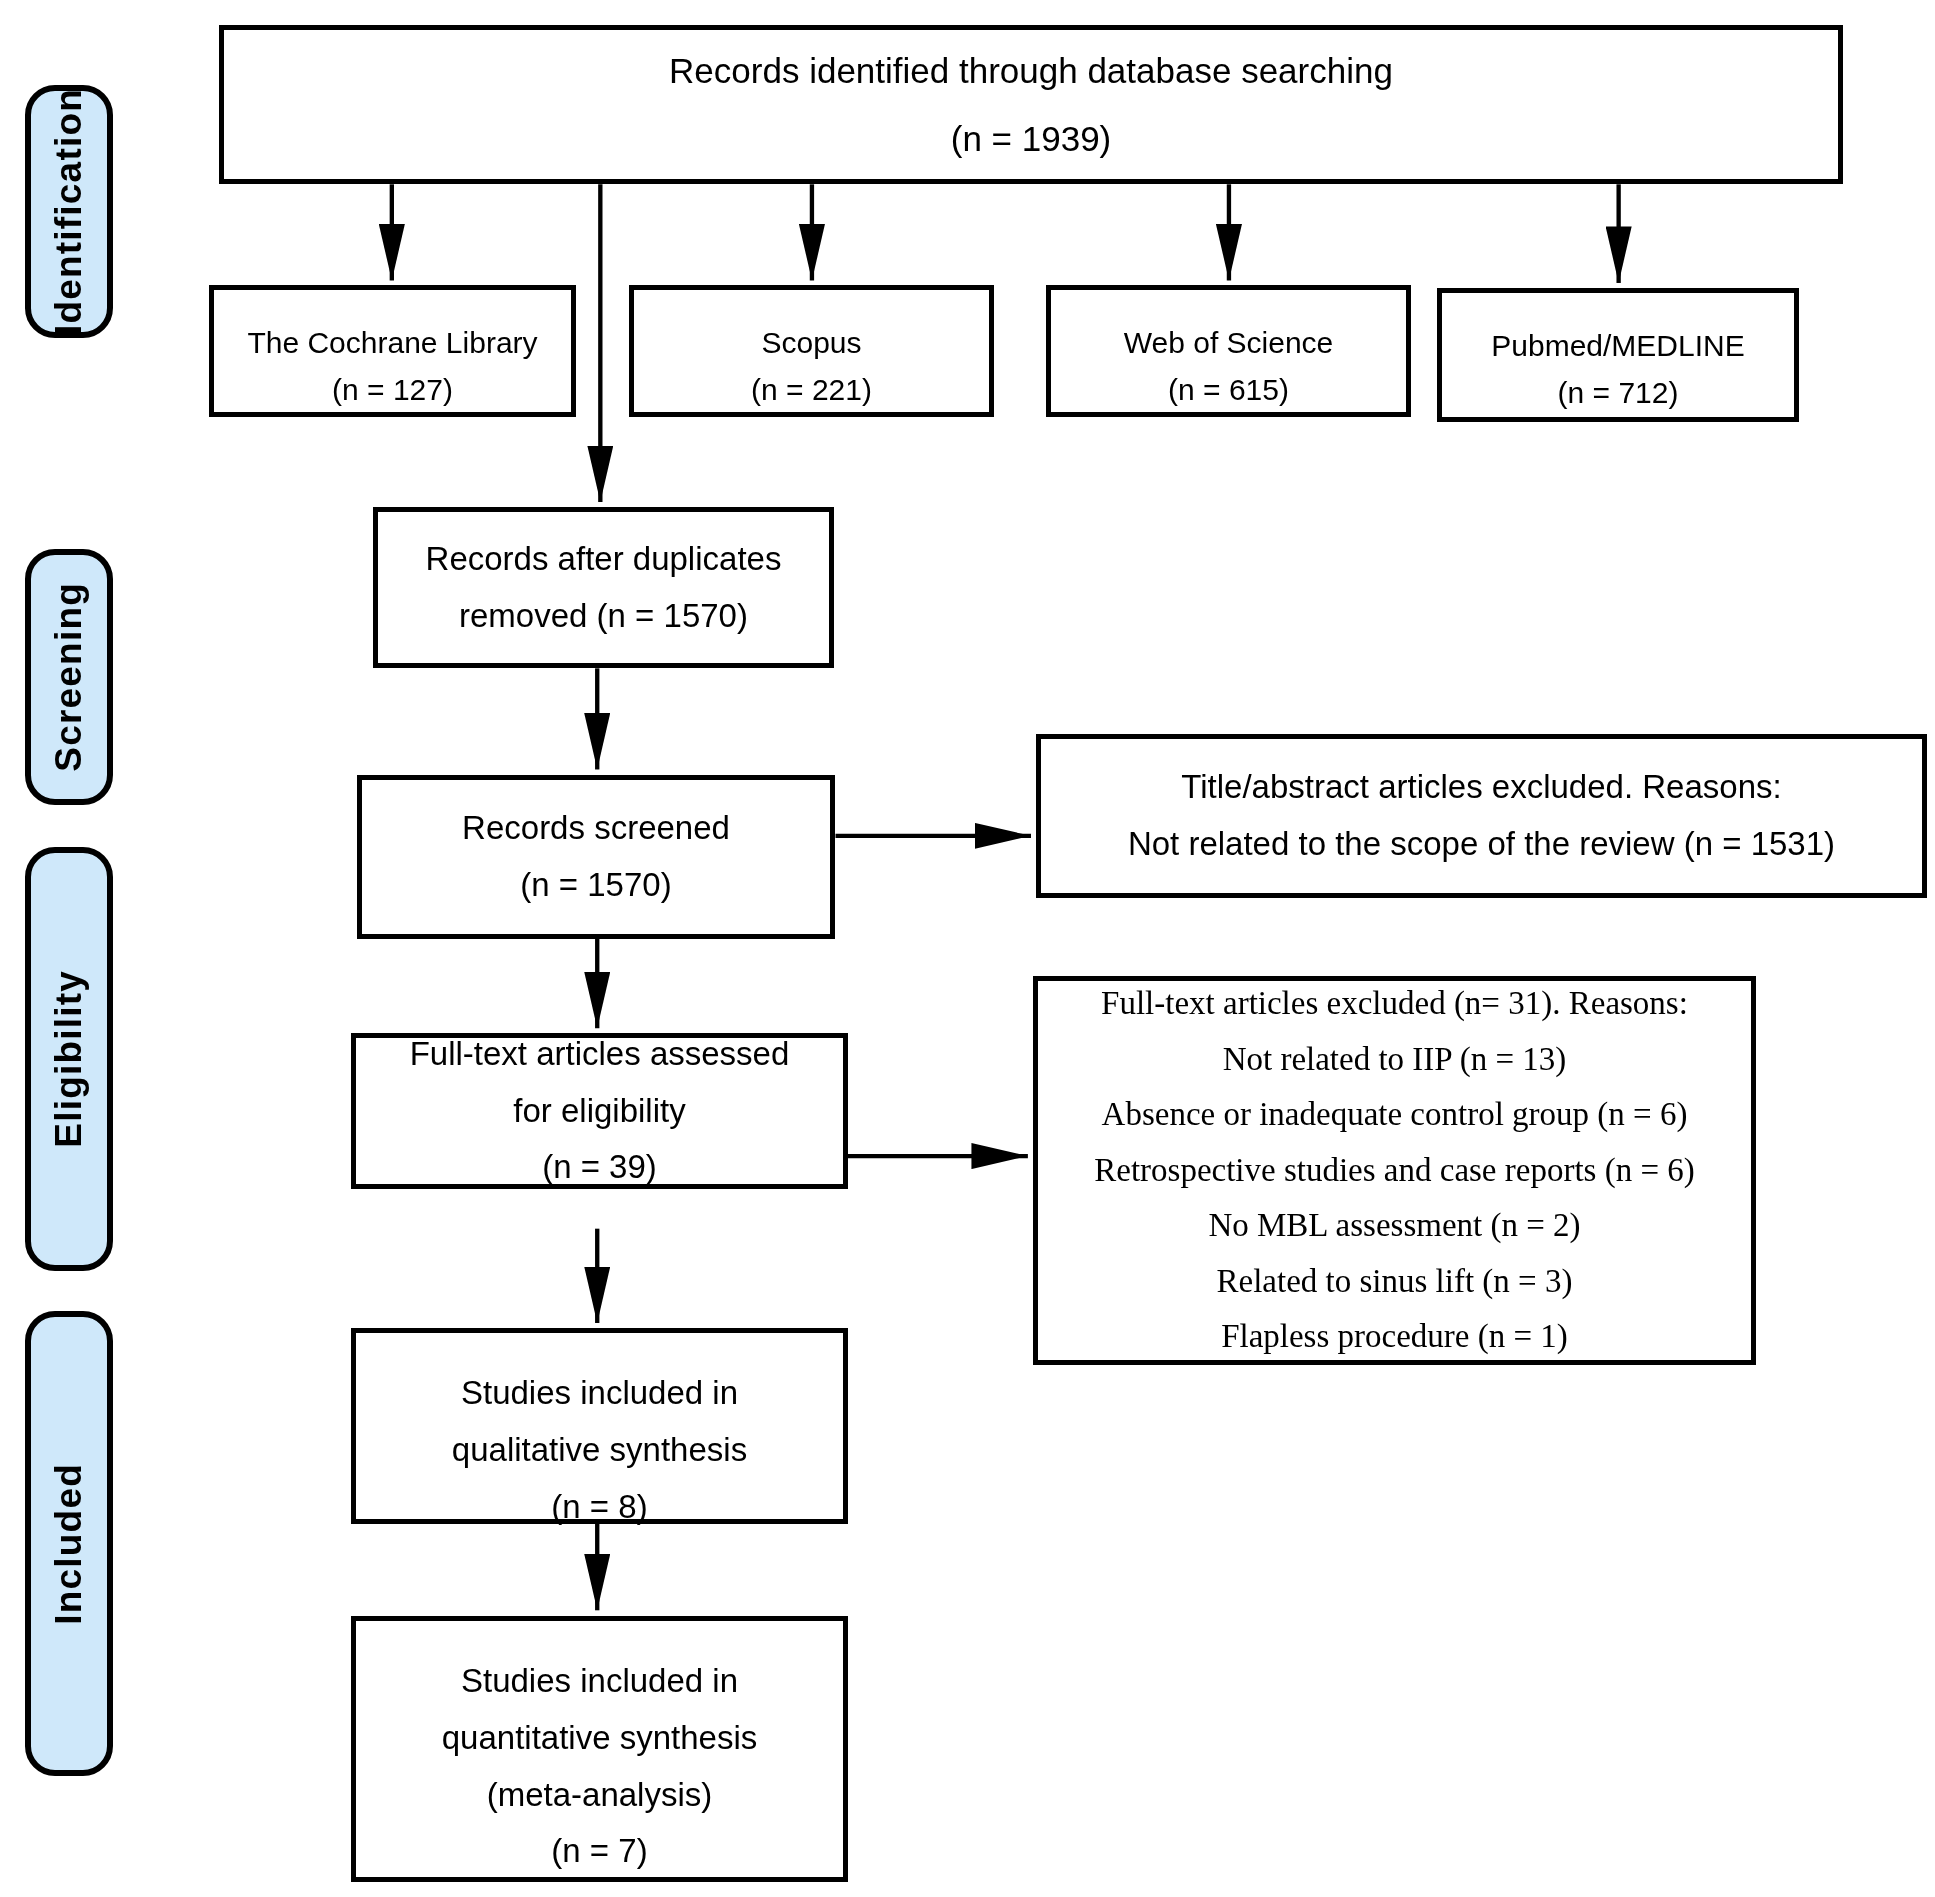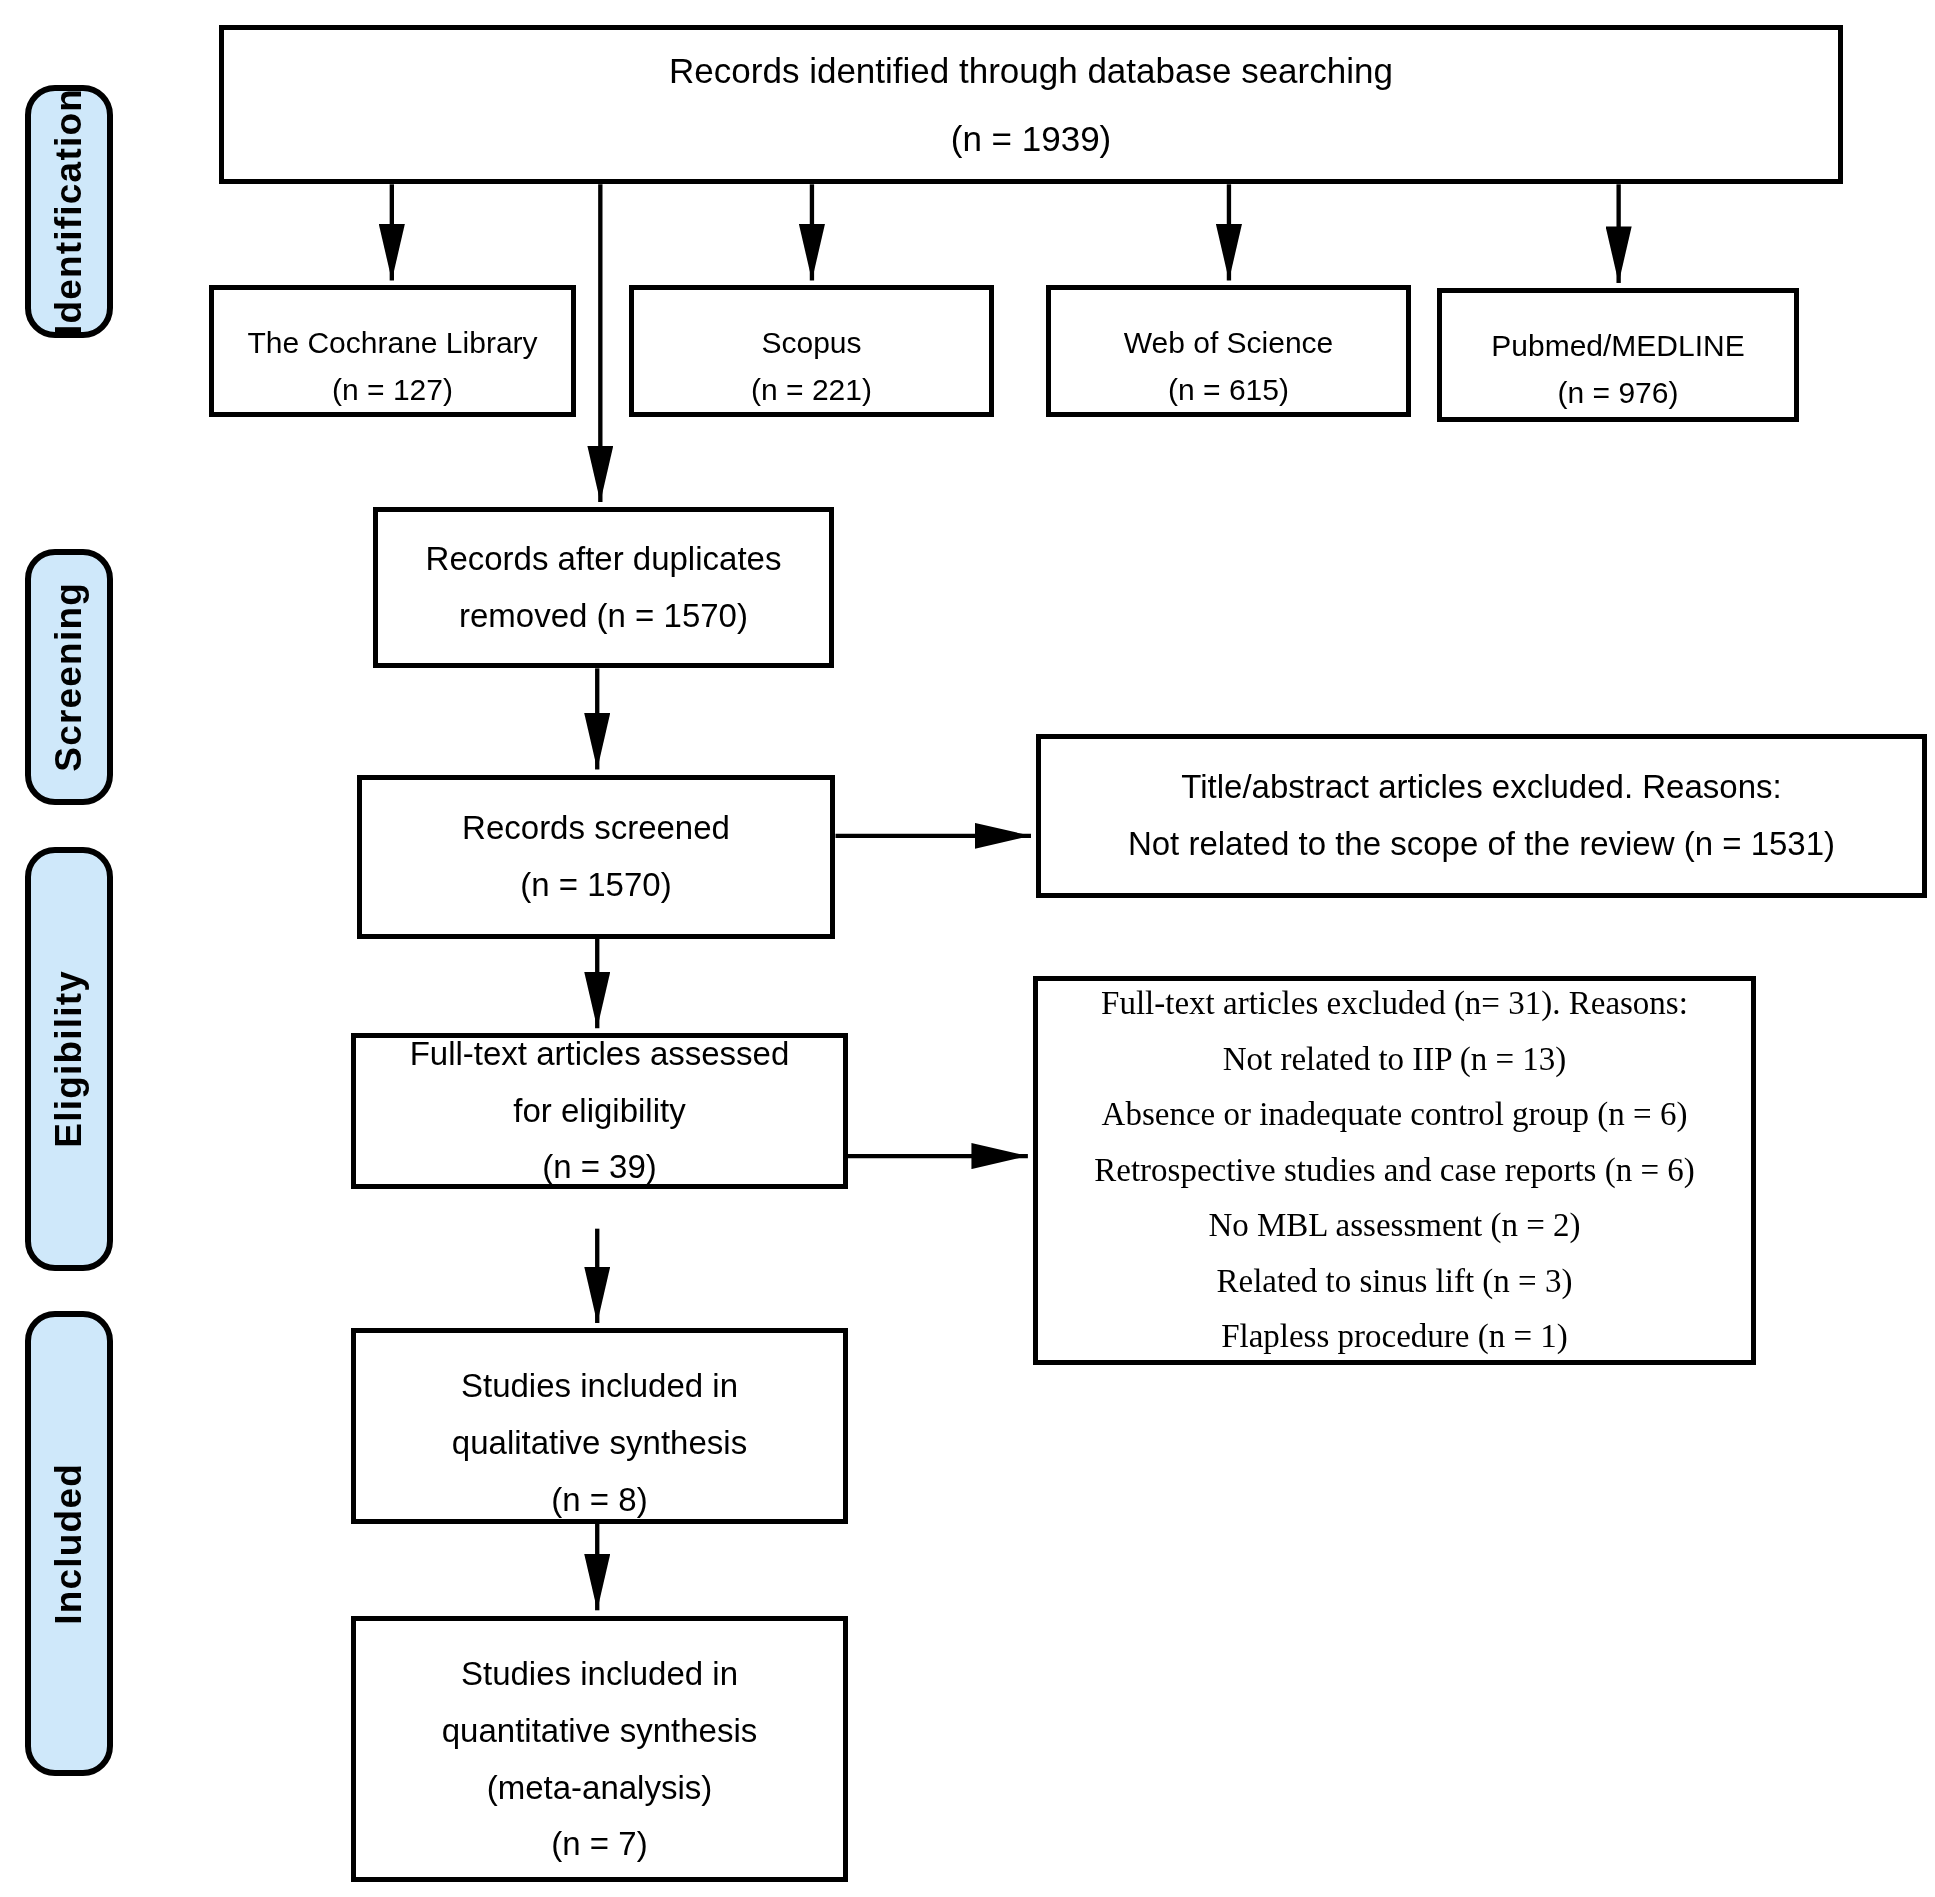"Pubmed/MEDLINE" div.box { text: 976 -> 712 }
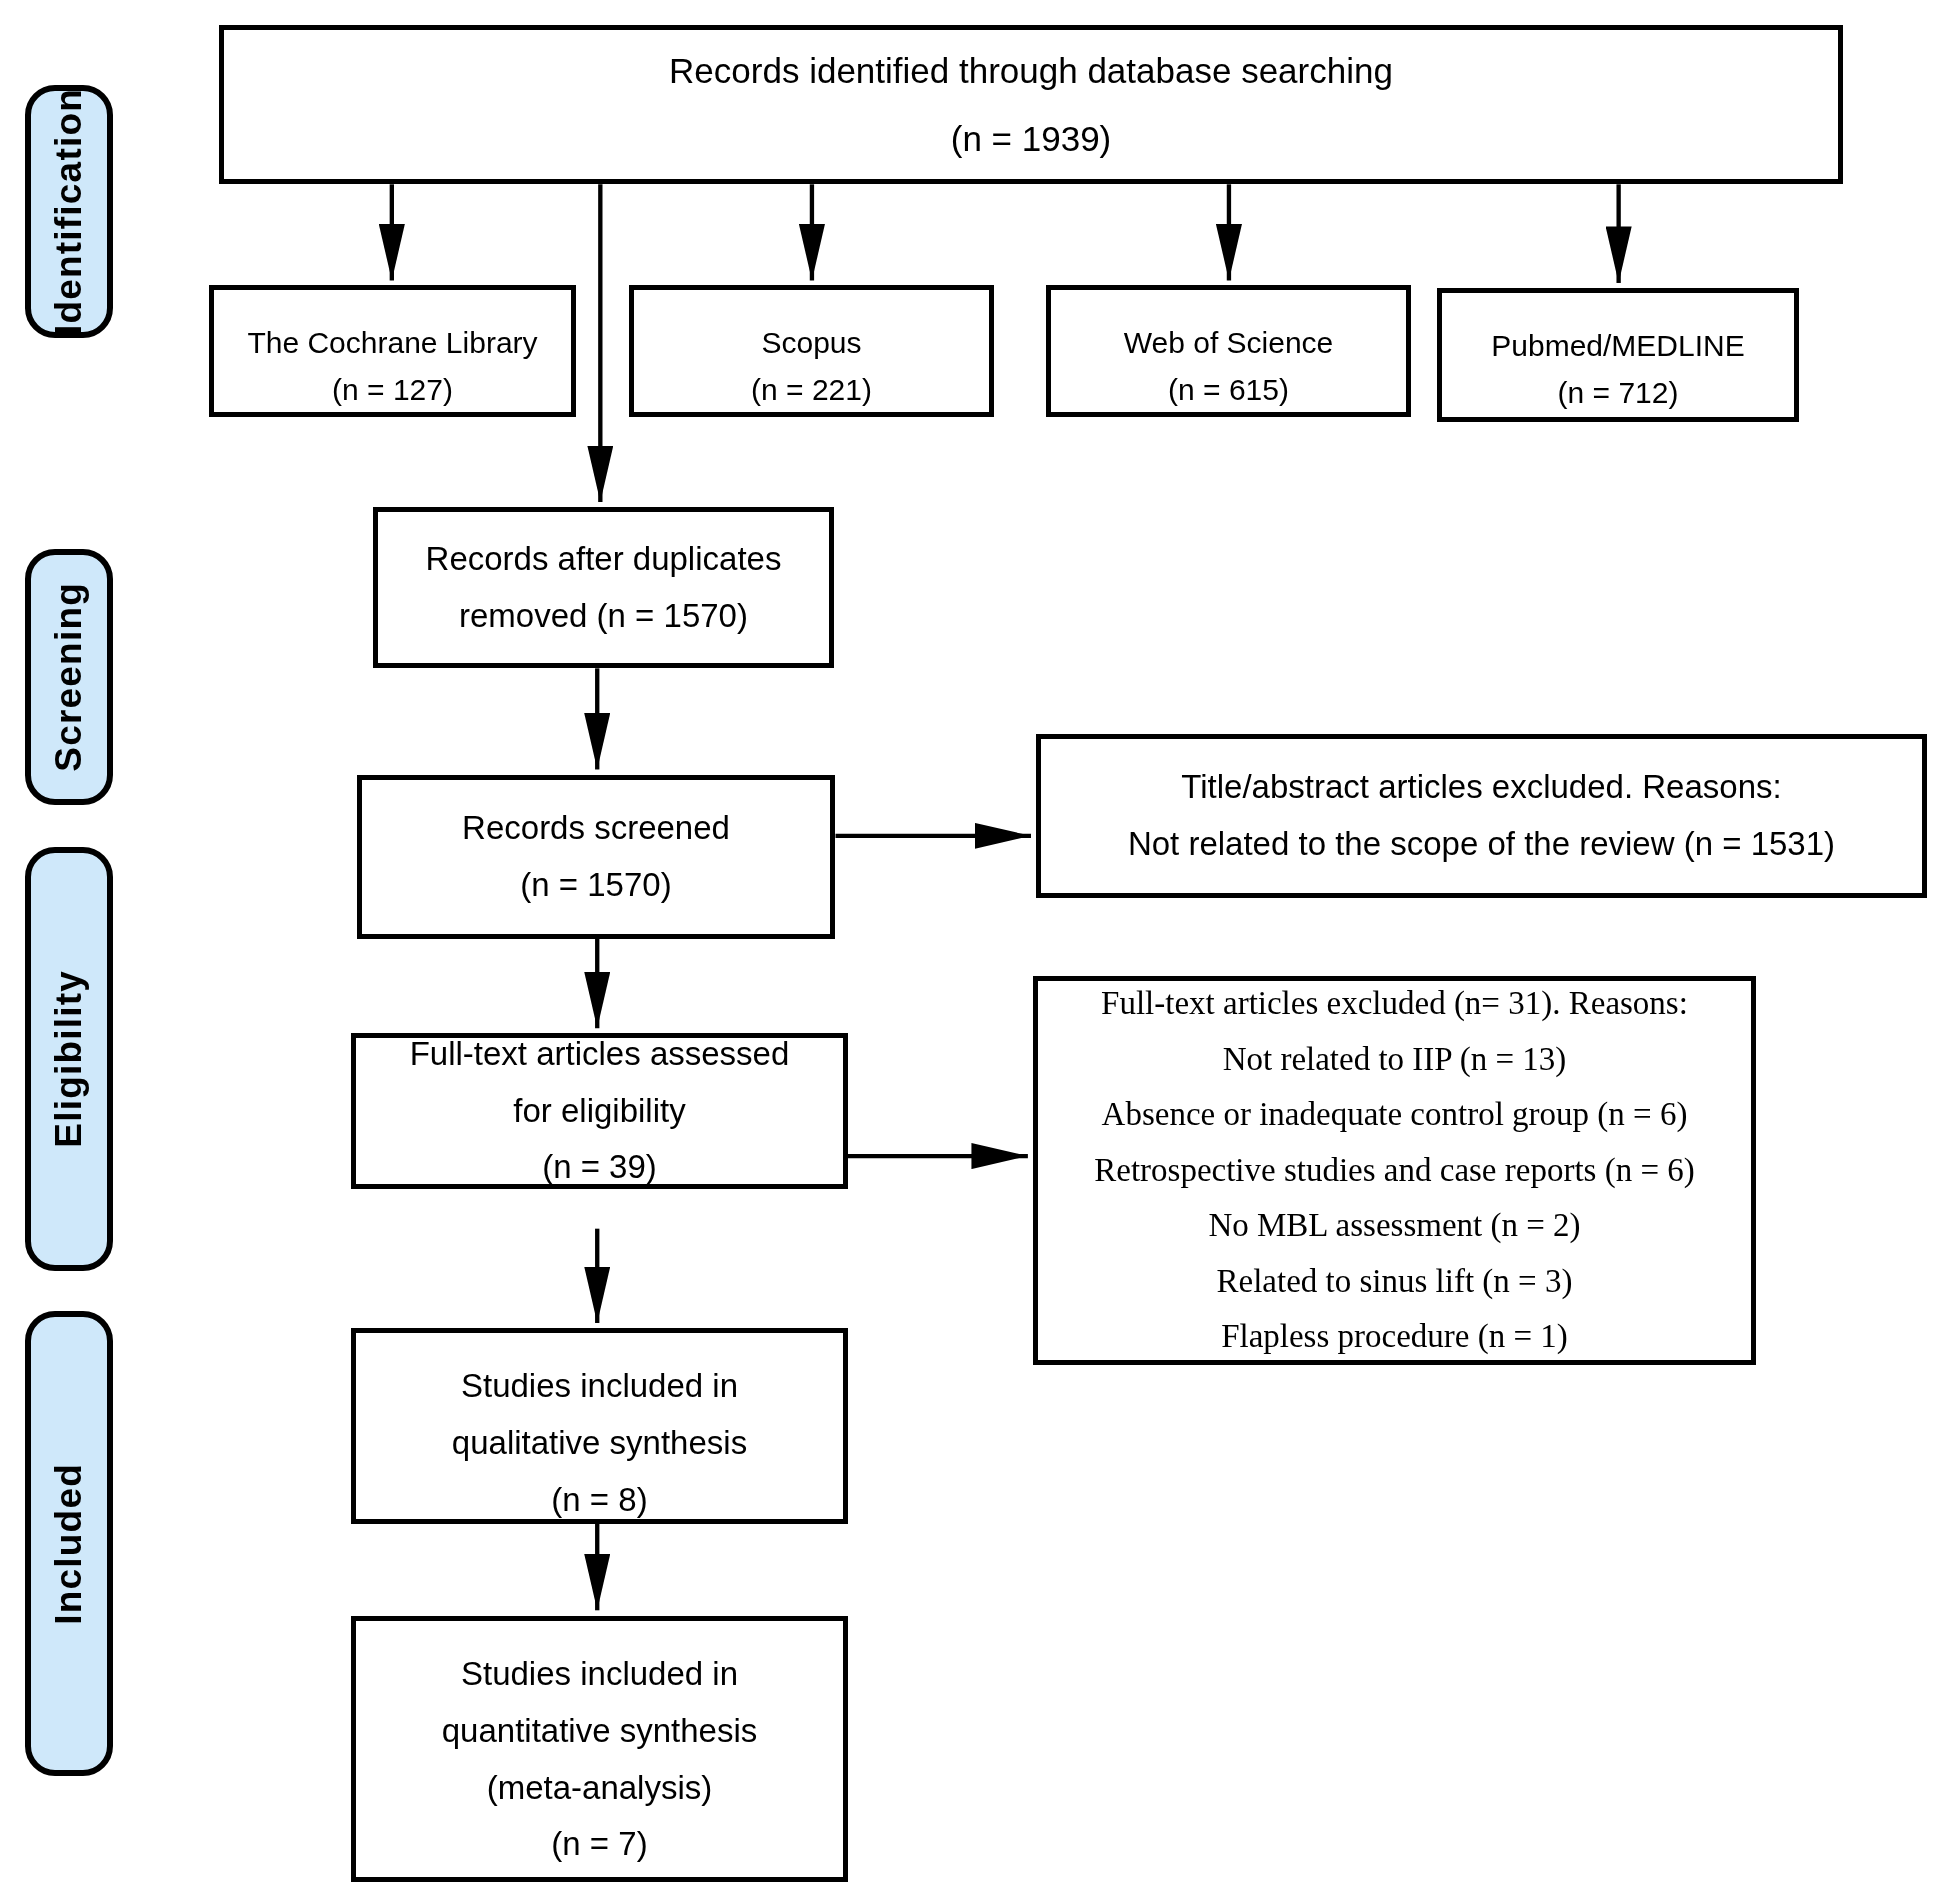"Studies included in" .box.tall-gap { padding-top: 25px -> 32px }
